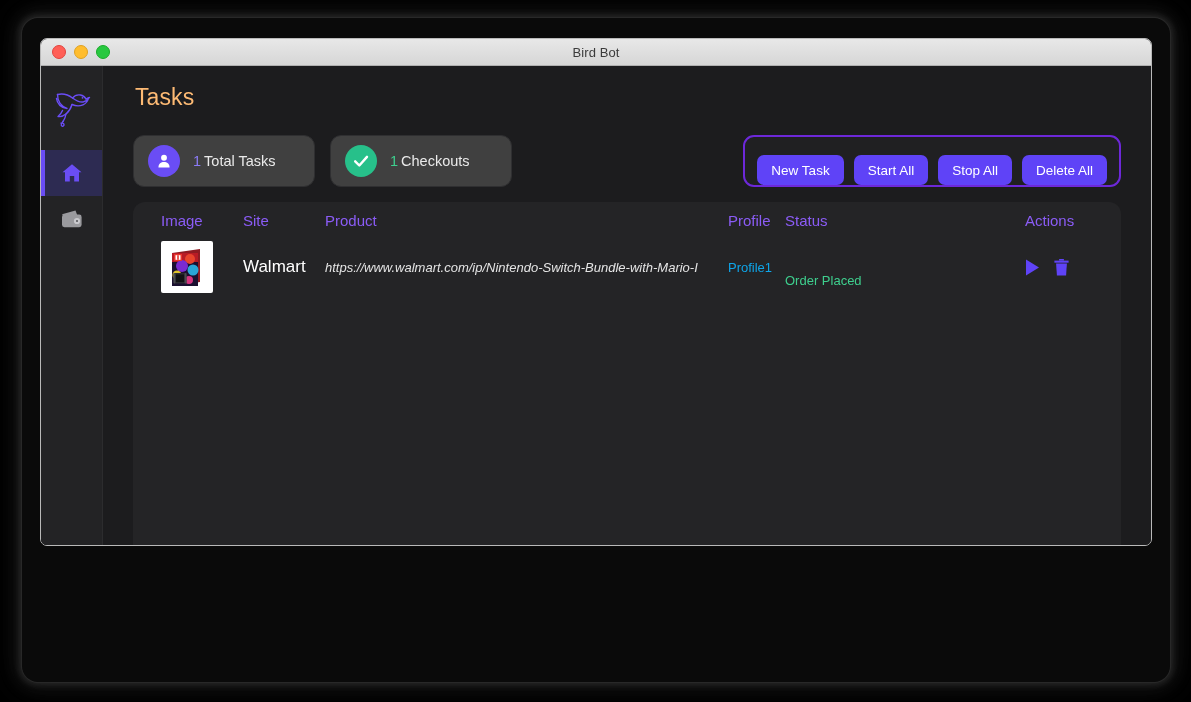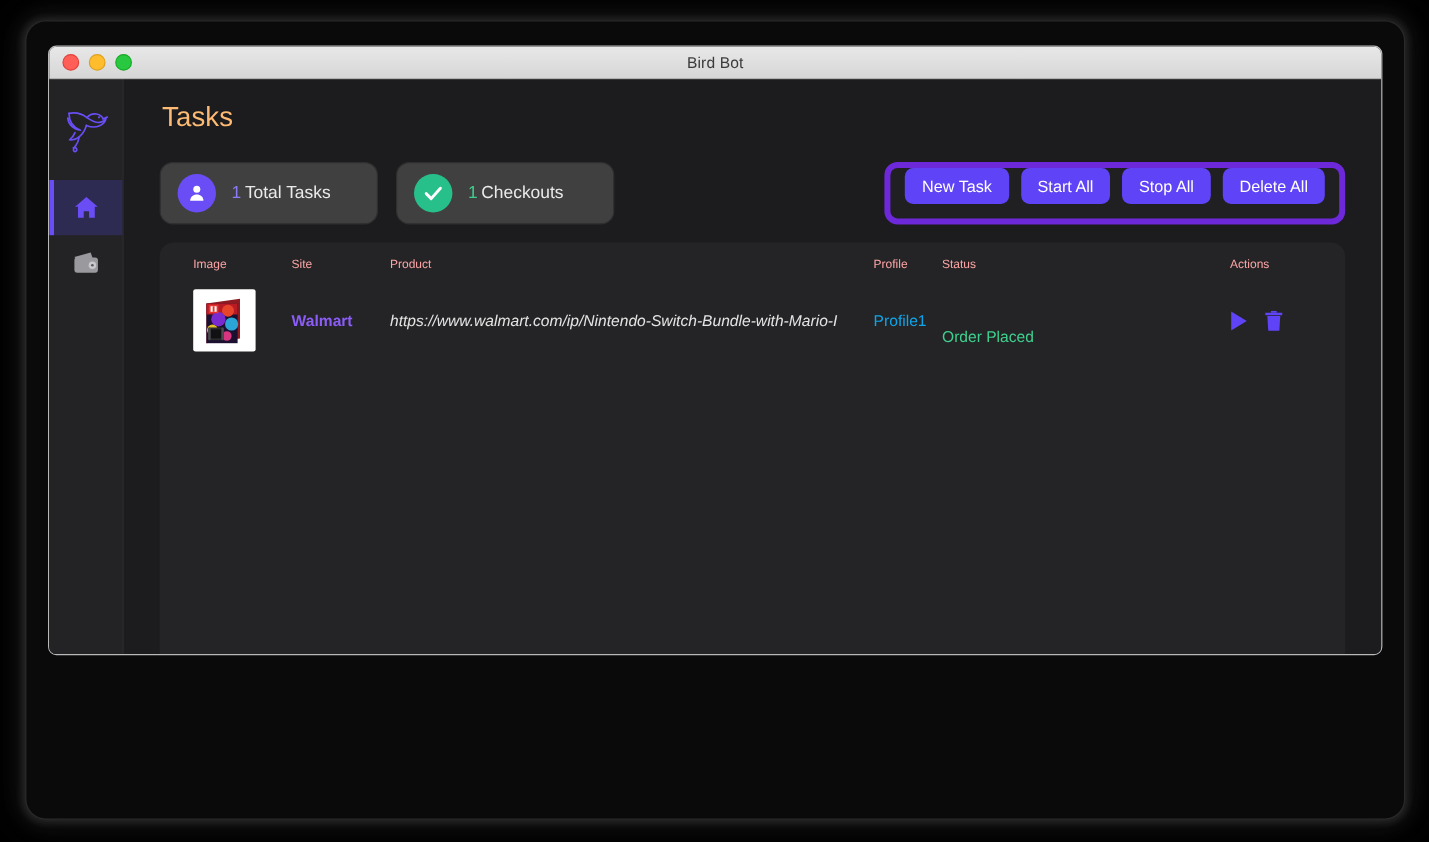"New Task" .buttons-card { align-items: flex-start -> flex-end; border: 5px solid #6d28d9 -> 2px solid #6d28d9 }
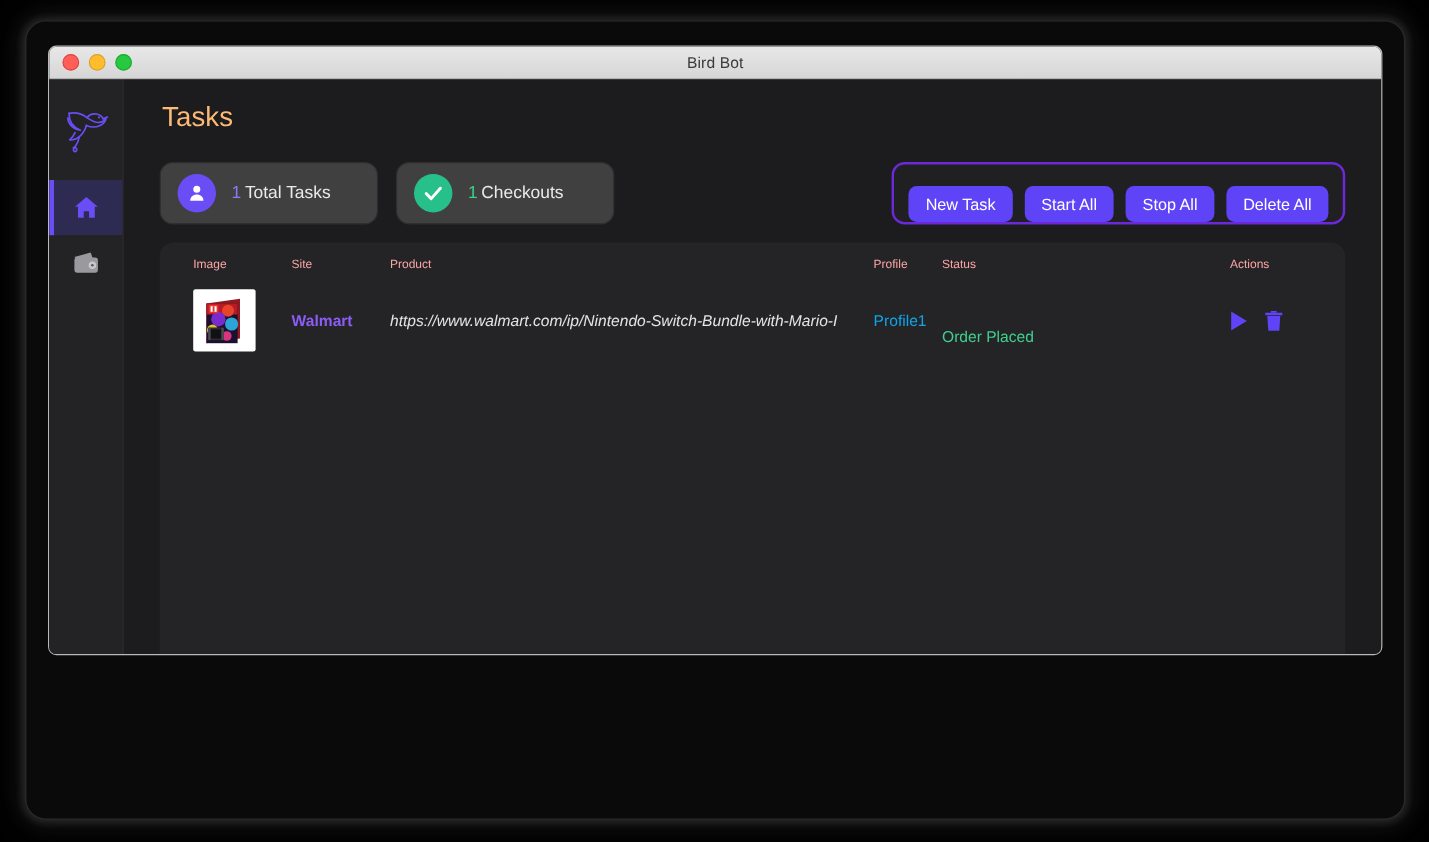"Image" .table-head { color: #fca5a5 -> #8b5cf6; font-size: 10px -> 15px }
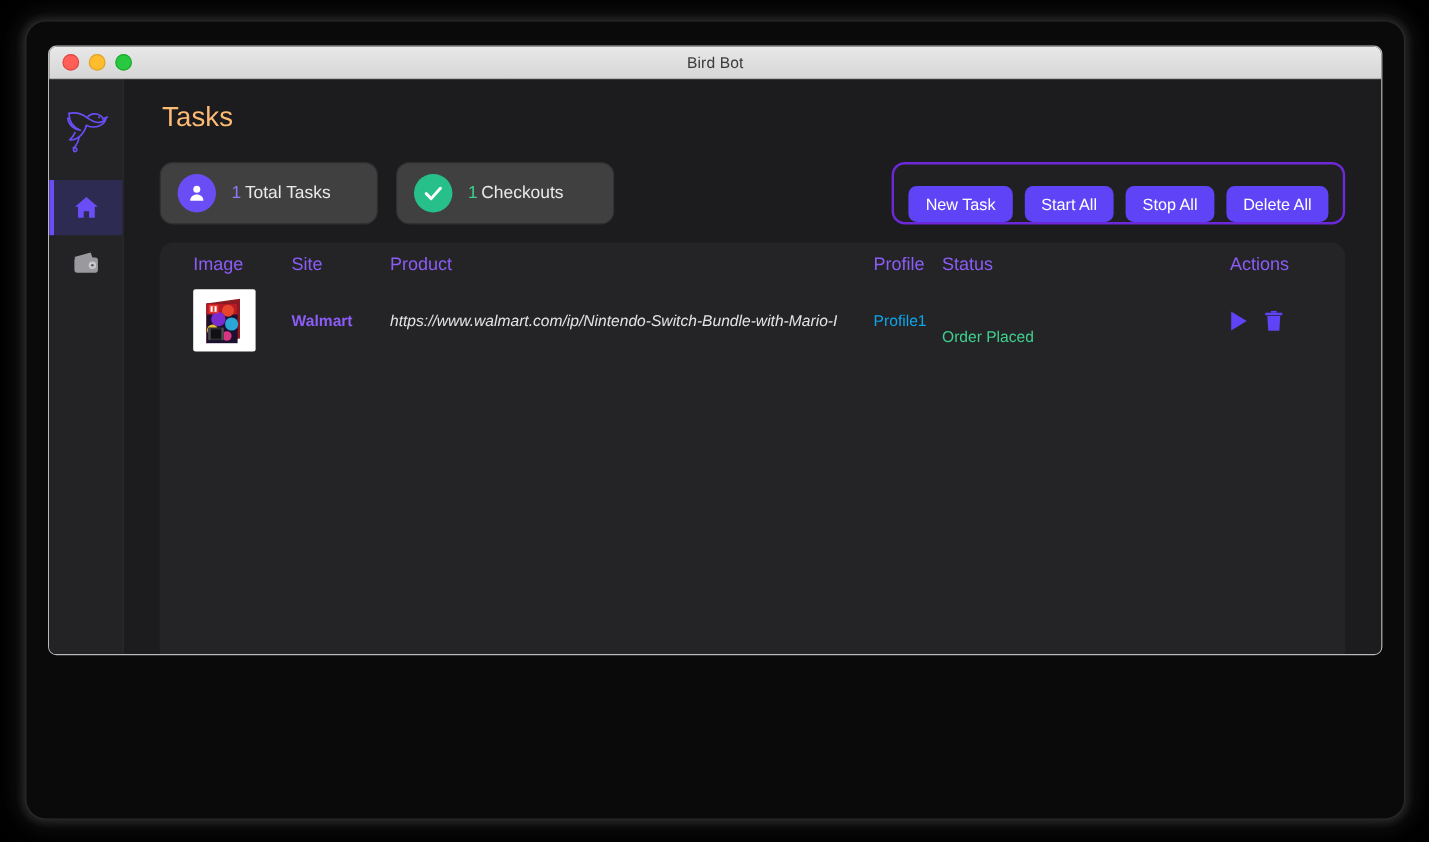"Walmart" .cell-site { color: #8b5cf6 -> #ffffff; font-size: 13px -> 17px; font-weight: bold -> none }
